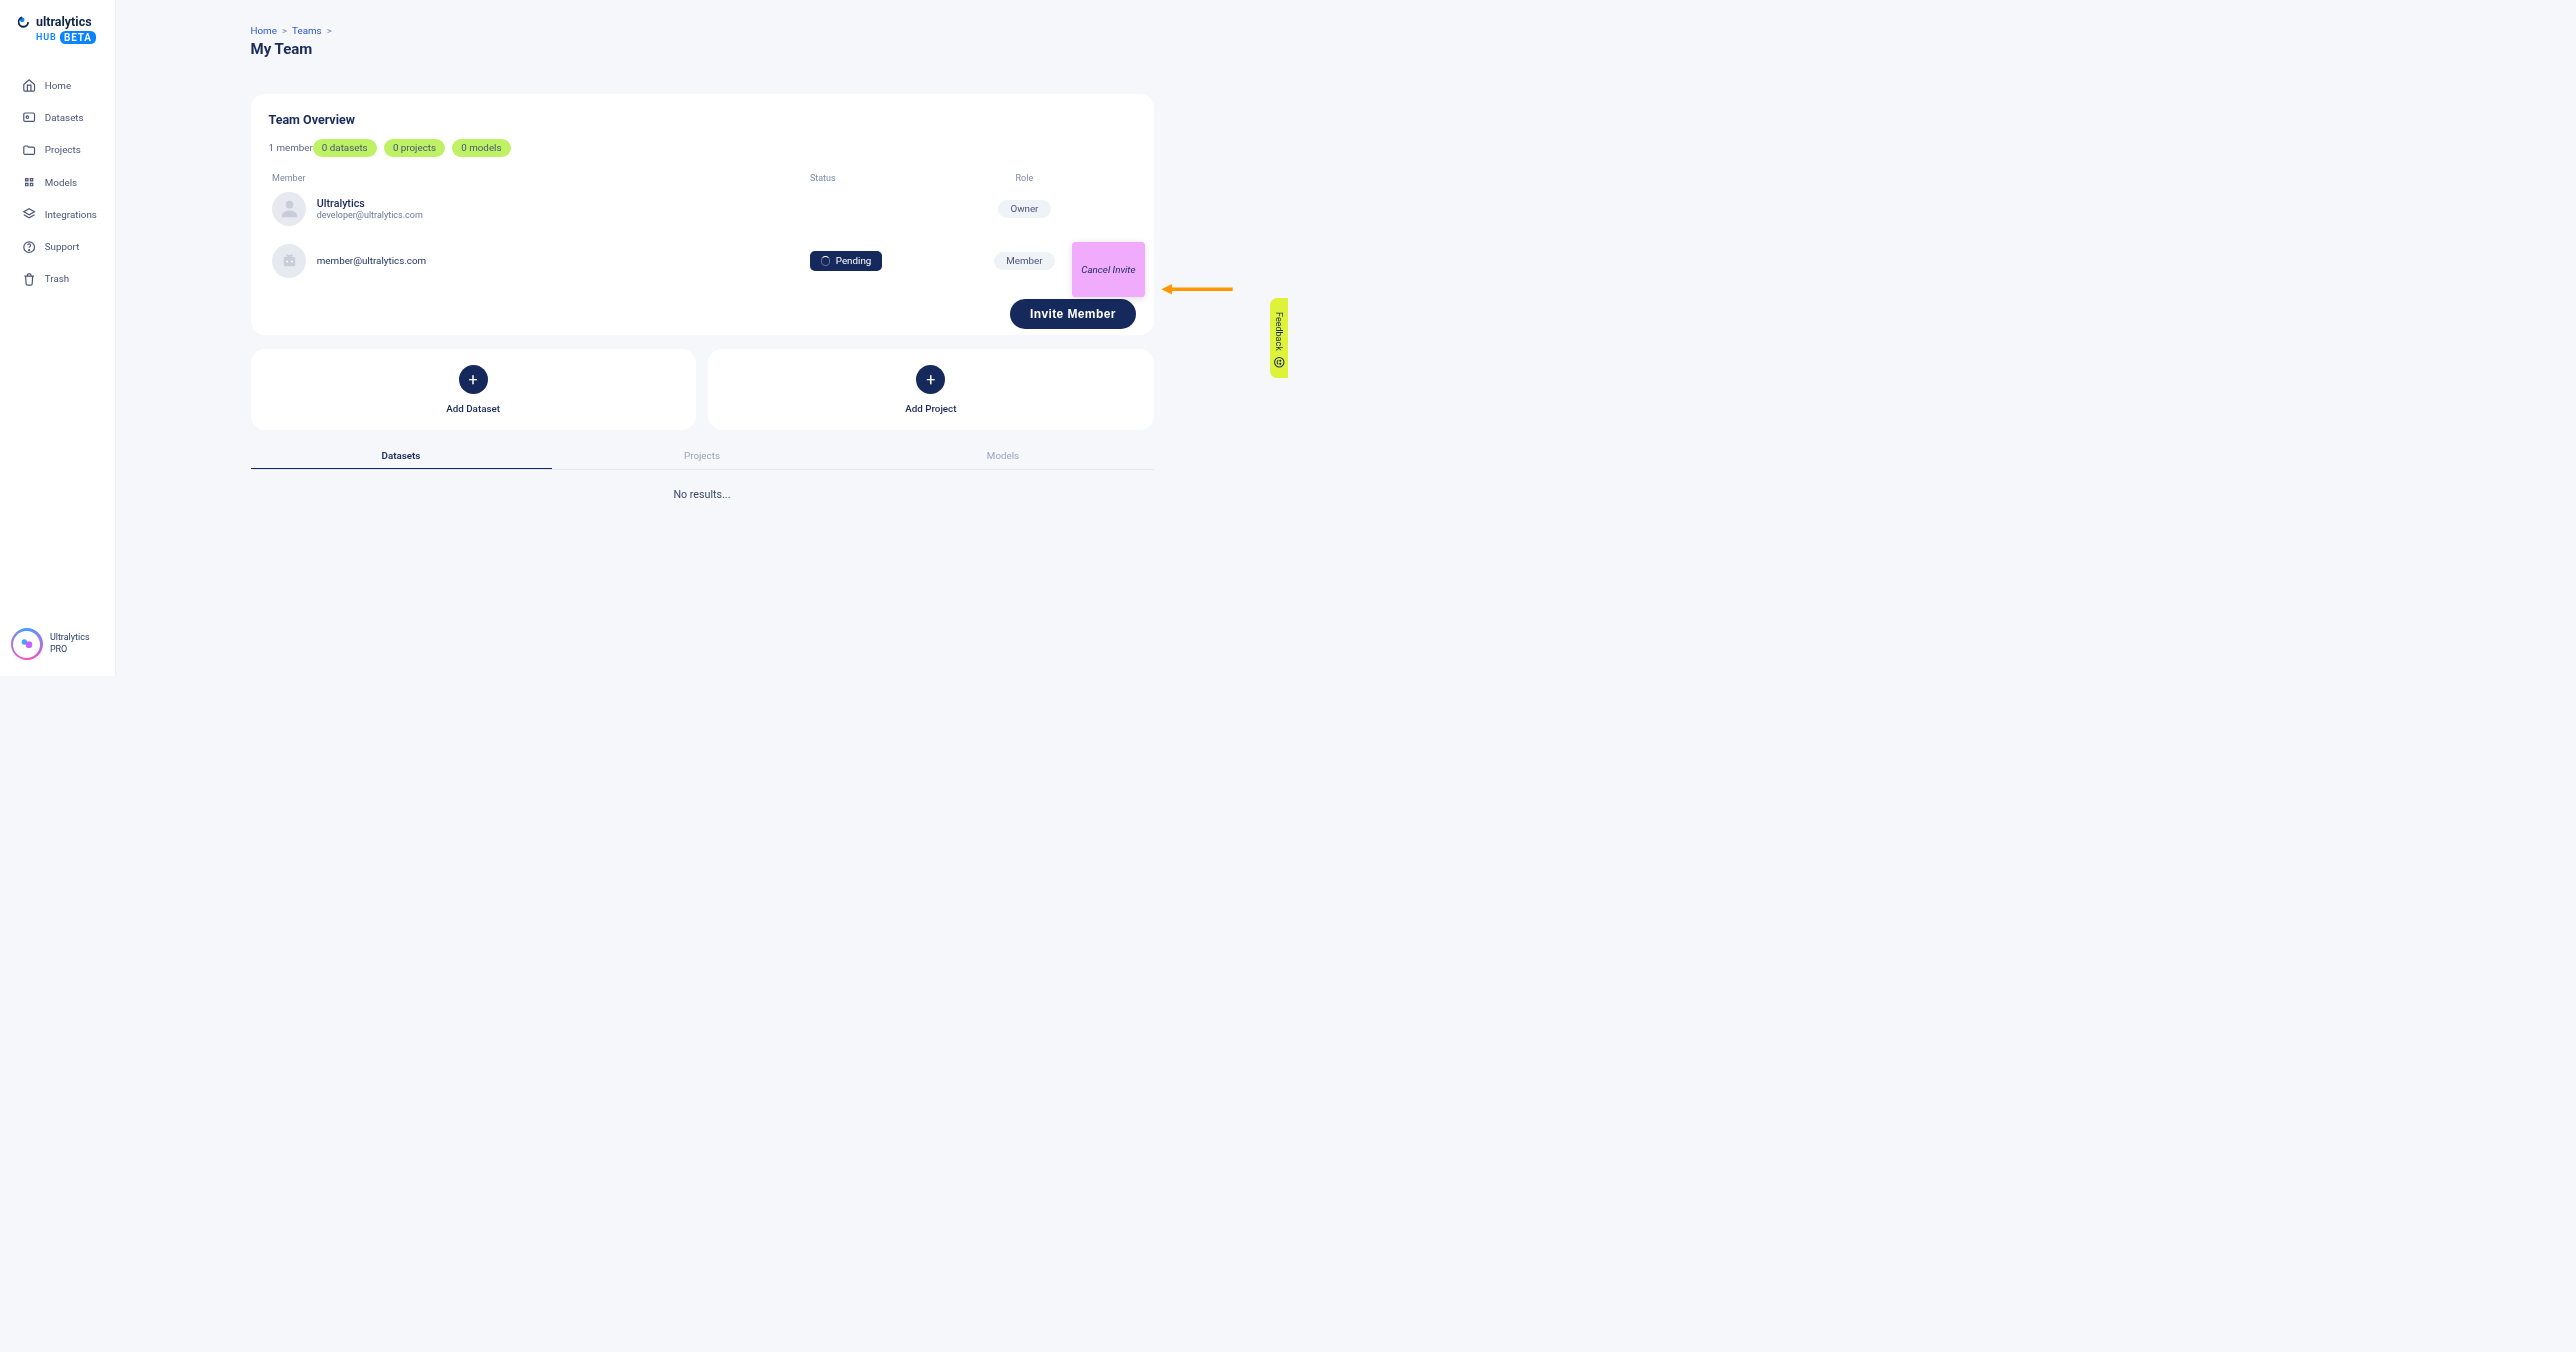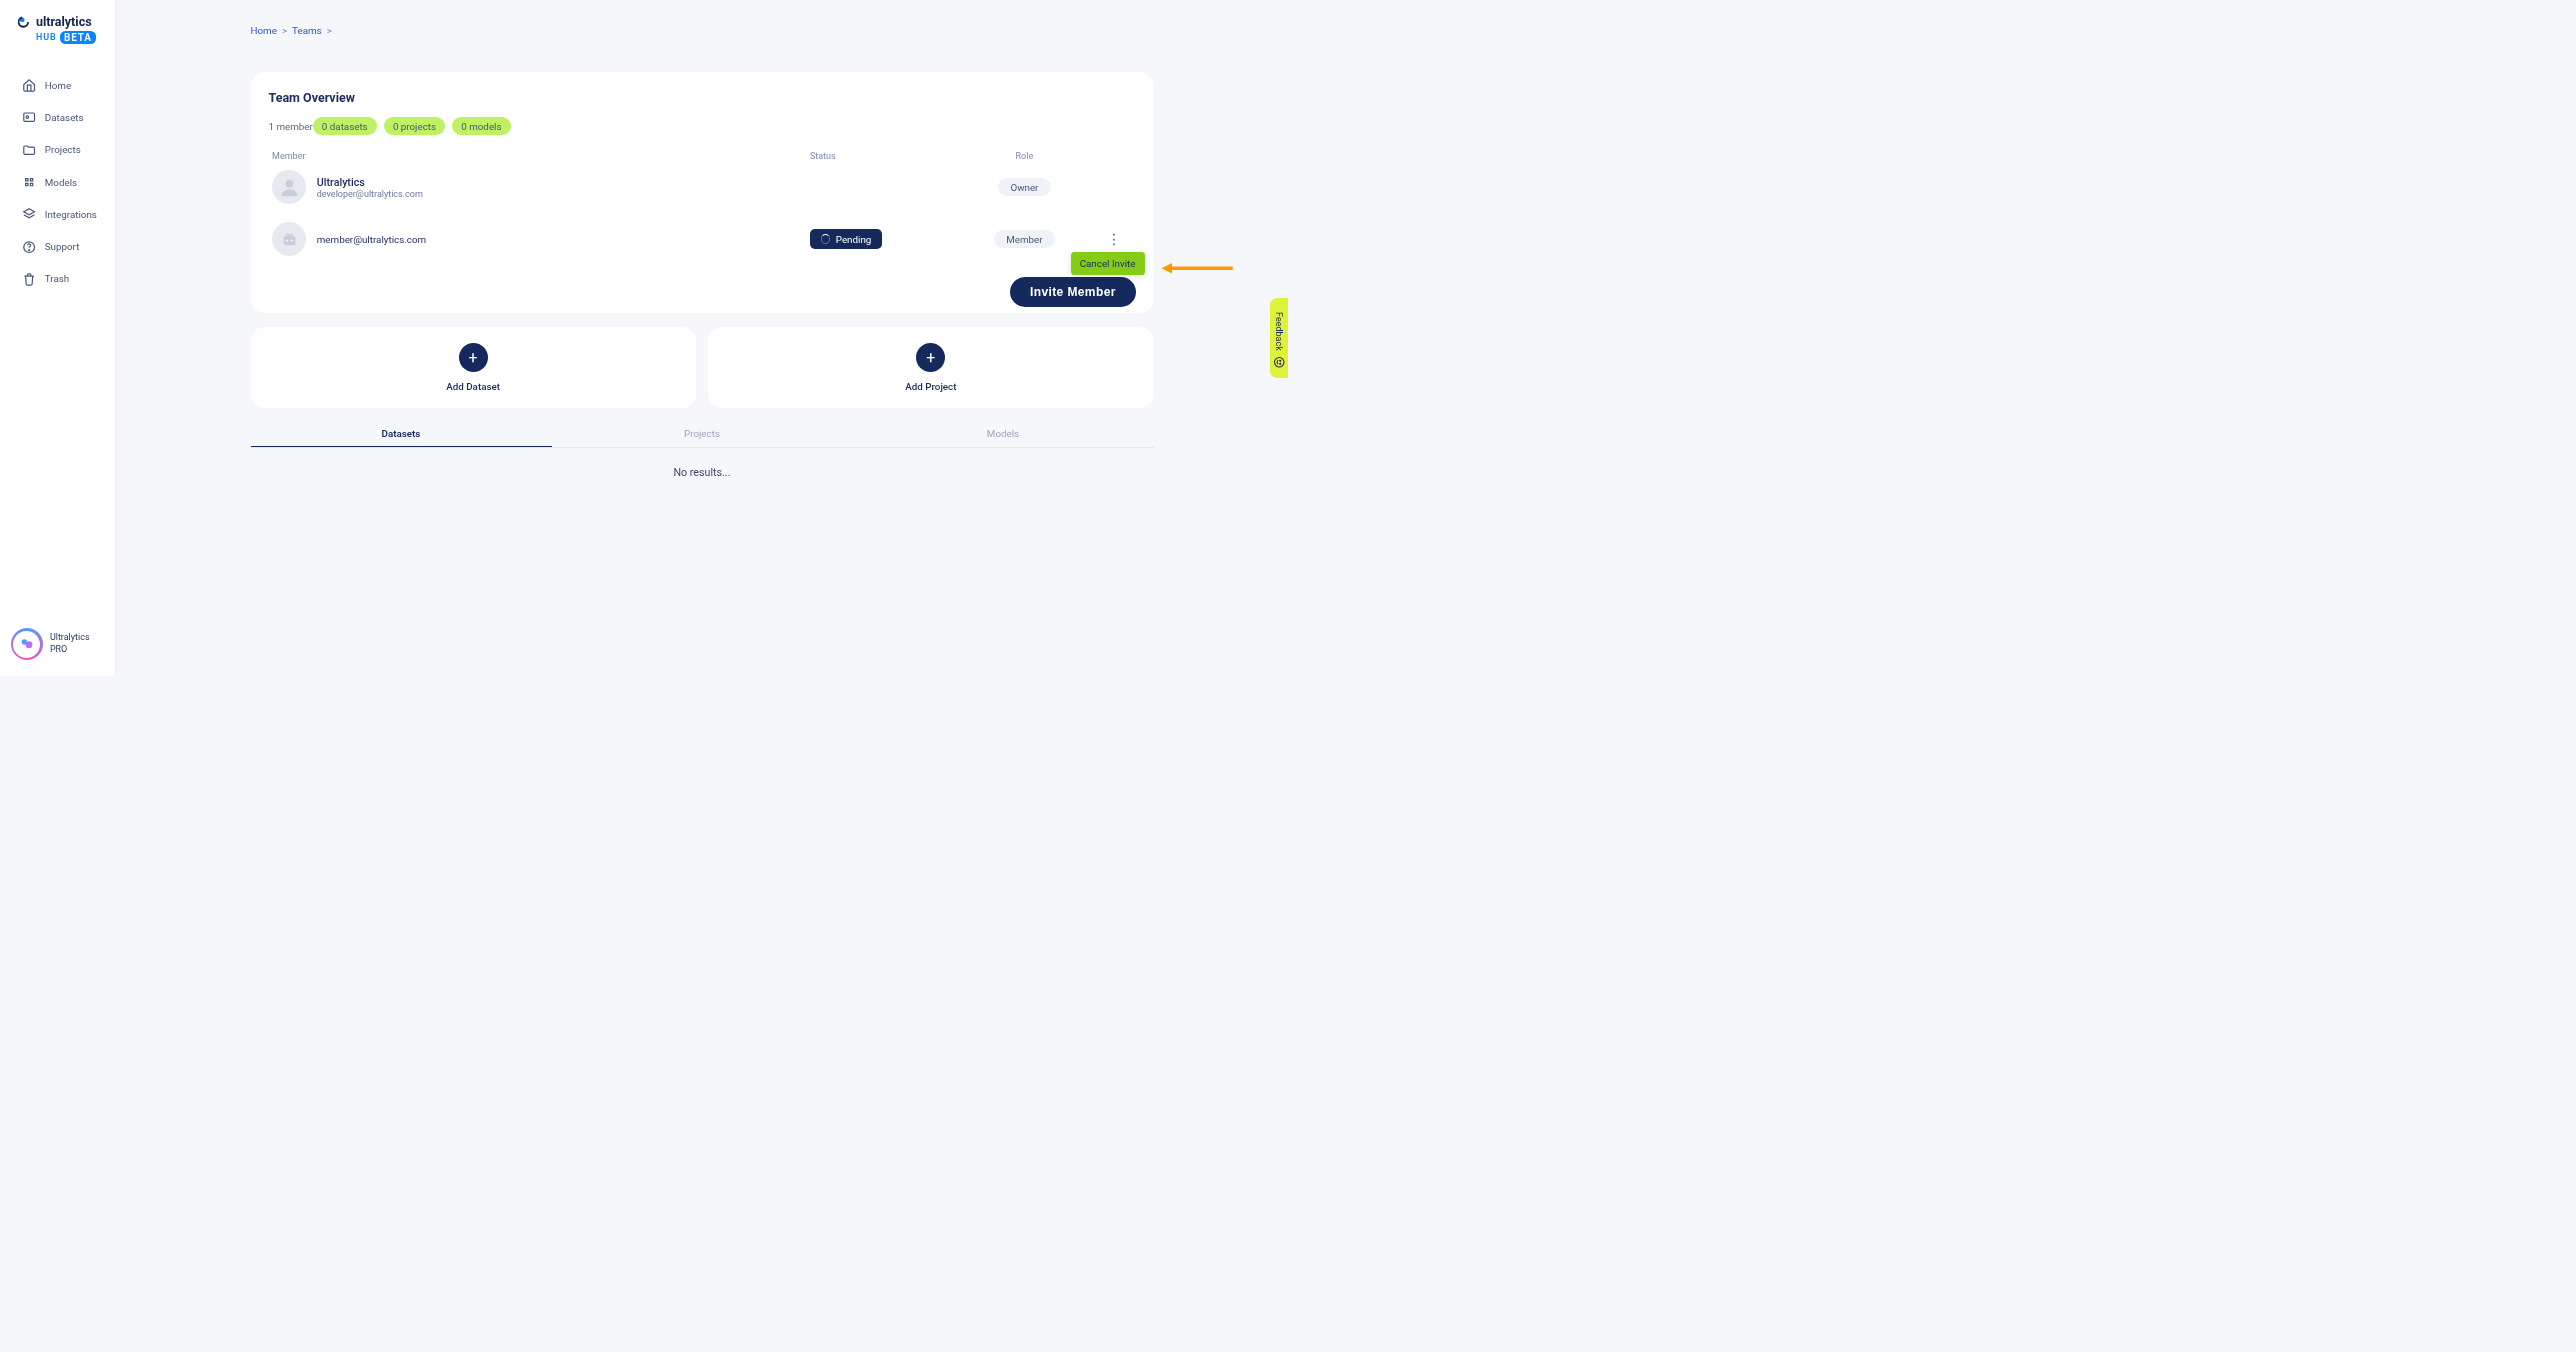"My Team" h1.page-title { html: none -> <h1>My Team</h1> }
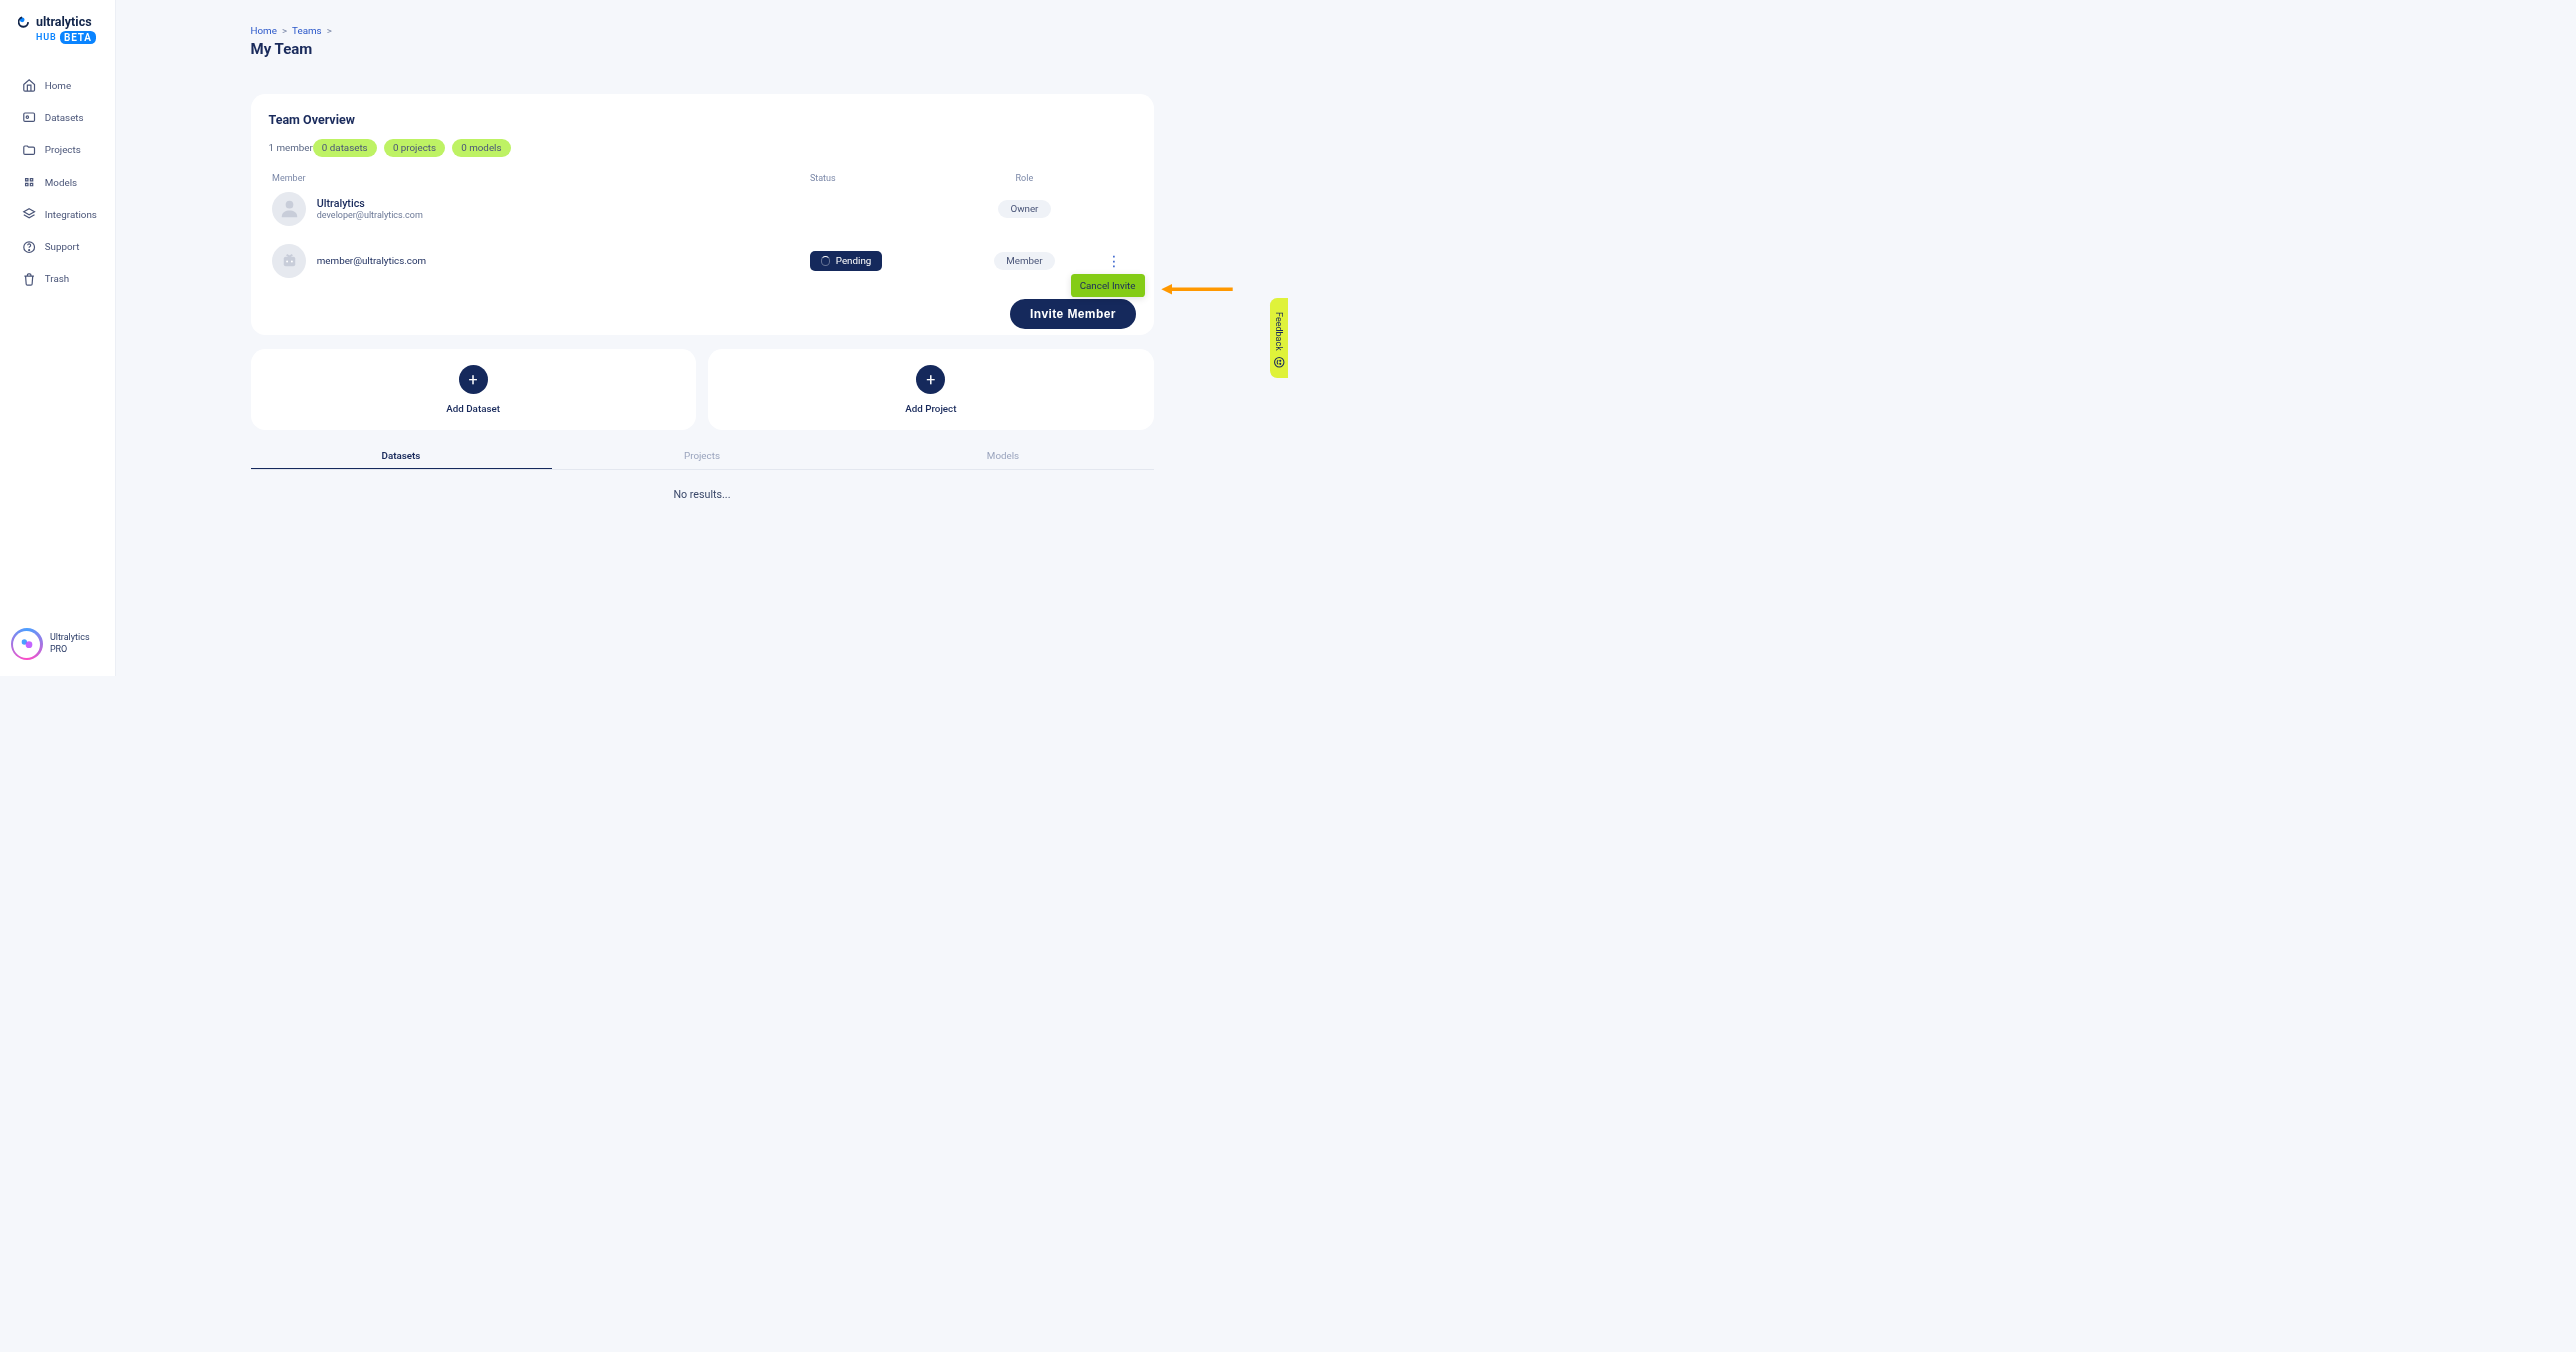"Cancel Invite" .cancel-popover { background: #84cc16 -> #f0abfc; font-style: none -> italic; padding: 6px 9px -> 22px 9px }
